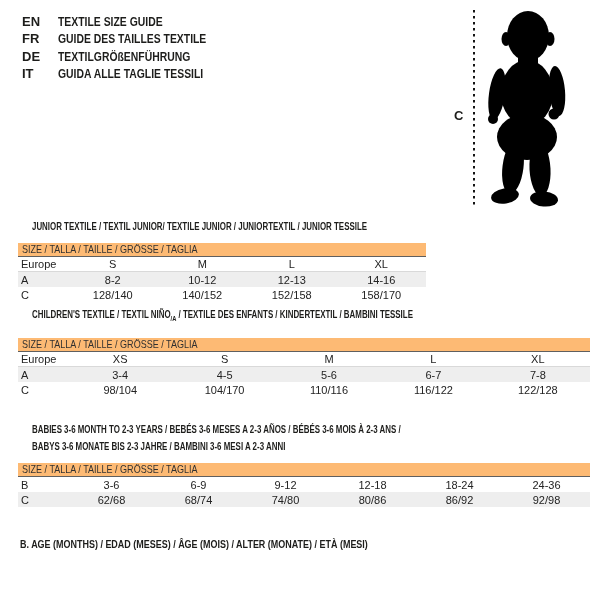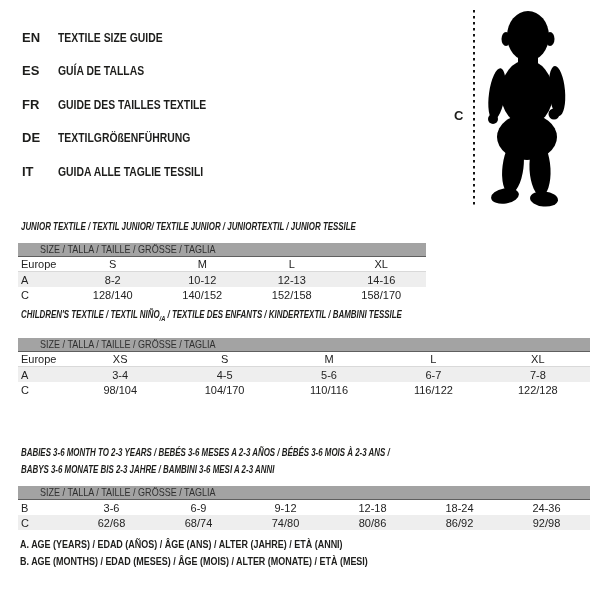"EN" .lang-row { margin-top: 16px -> none }
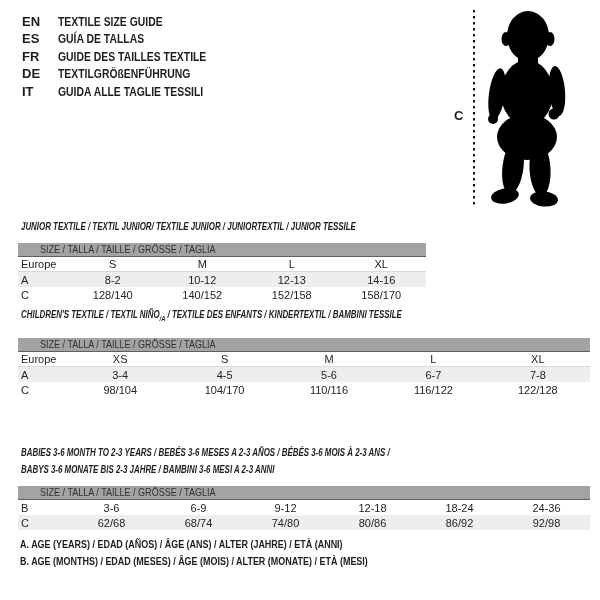"ES" div.lang-row { html: <div> <span>ES</span> <span>GUÍA DE TALLAS</span> </div> -> none }
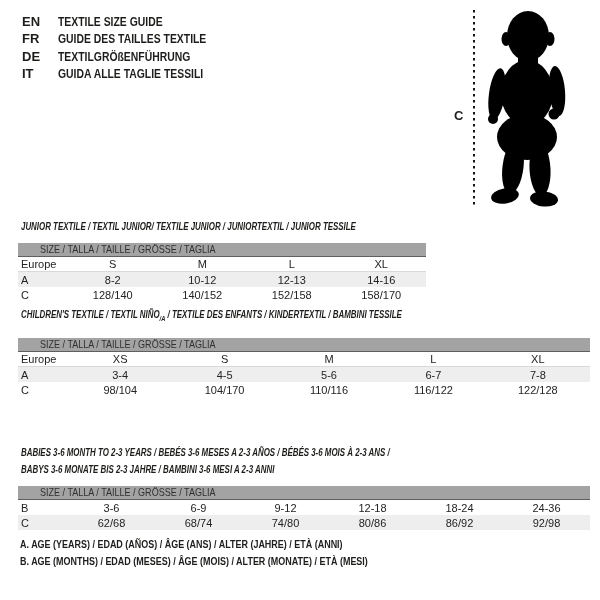"JUNIOR TEXTILE / TEXTIL JUNIOR/" .sec-title { font-style: italic -> none; margin-left: 3px -> 14px }
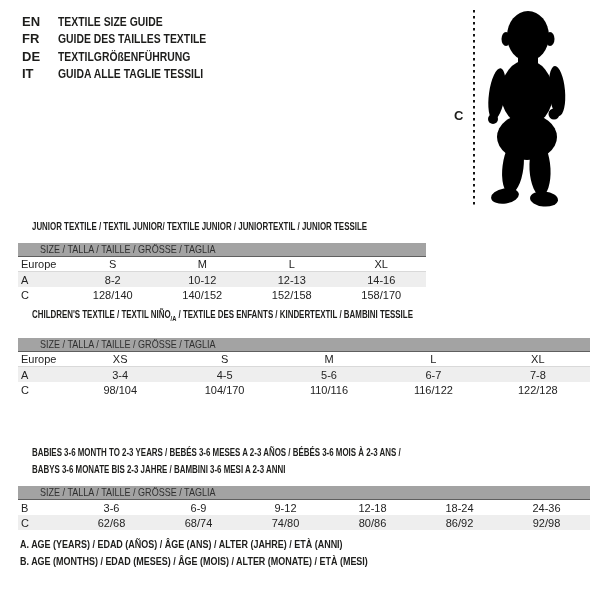"SIZE / TALLA / TAILLE" .sizebar { background: #a3a3a3 -> #fdba74; padding-left: 22px -> 4px }
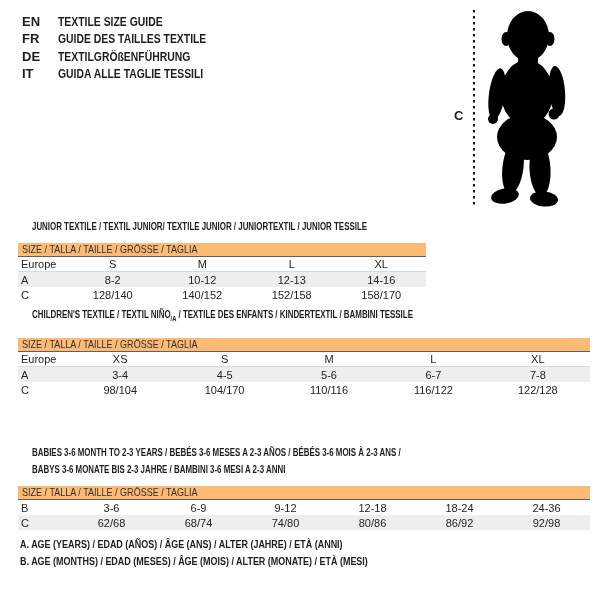"BABIES 3-6 MONTH TO 2-3" .sec3 { top: 444px -> 421px }
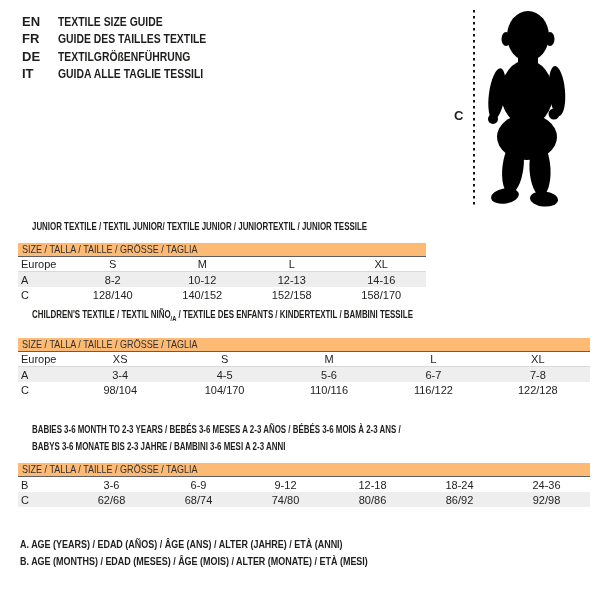"A. AGE (YEARS) / EDAD" div.legend-line { html: <div> <span>A. AGE (YEARS) / EDAD (AÑOS) / ÂGE (ANS) / ALTER (JAHRE) / ETÀ (ANNI)</span> </div> -> none }
